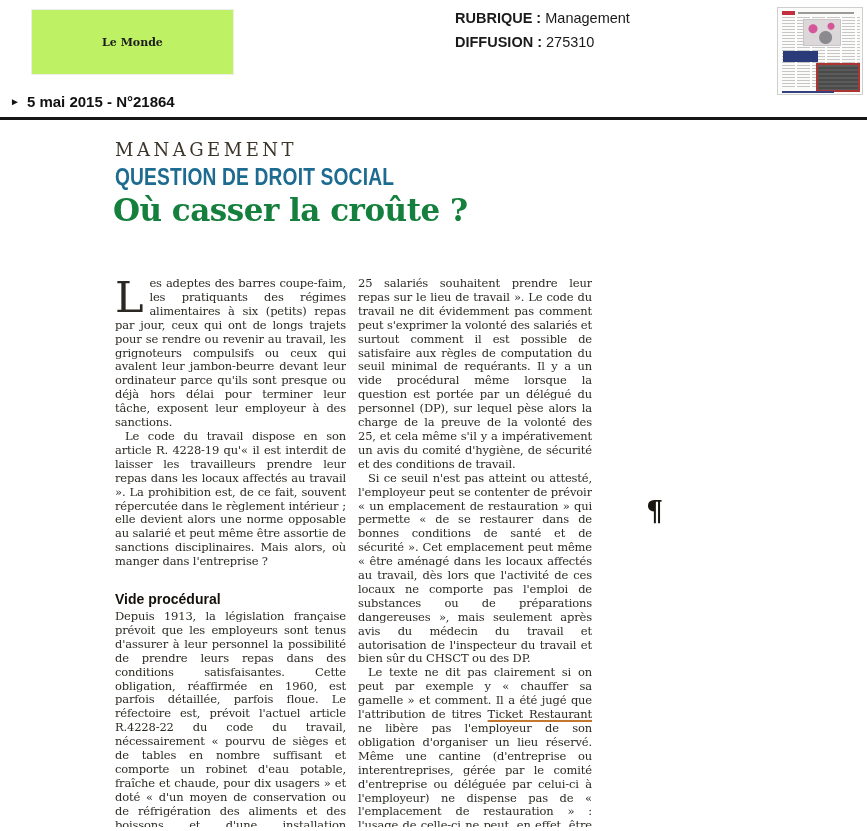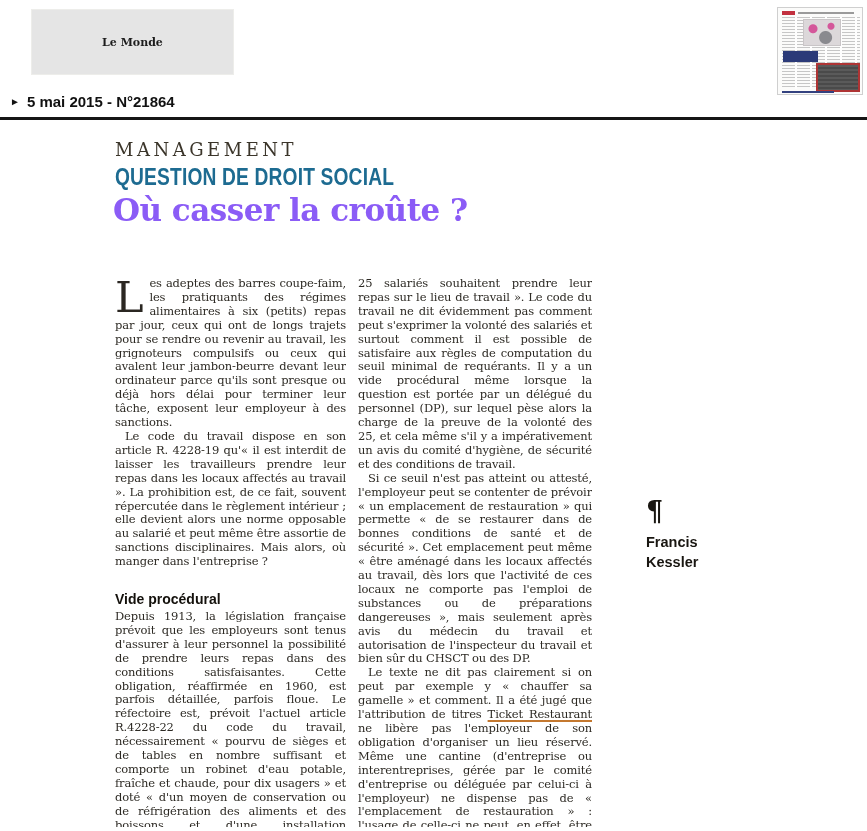"RUBRIQUE : Management" div.meta-col { html: none -> <div> <div><span>RUBRIQUE : </span><span>Management</span></div> <div><span>DIFFUSION : </span><span>275310</span></div> </div> }
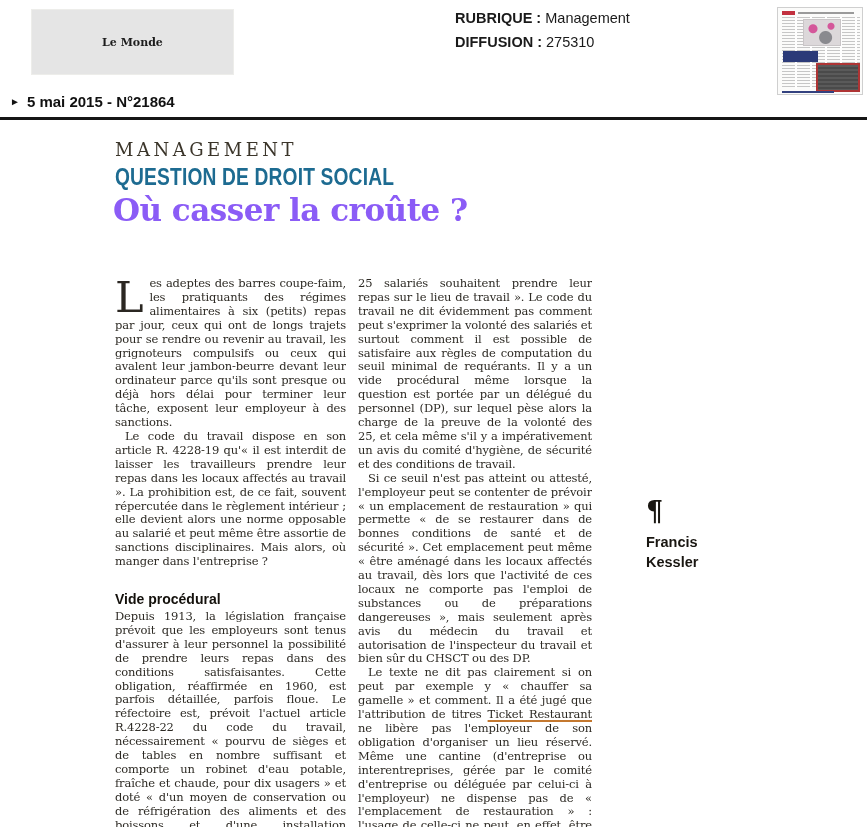"Le Monde" .logo-box { background: #e5e5e5 -> #bef264 }
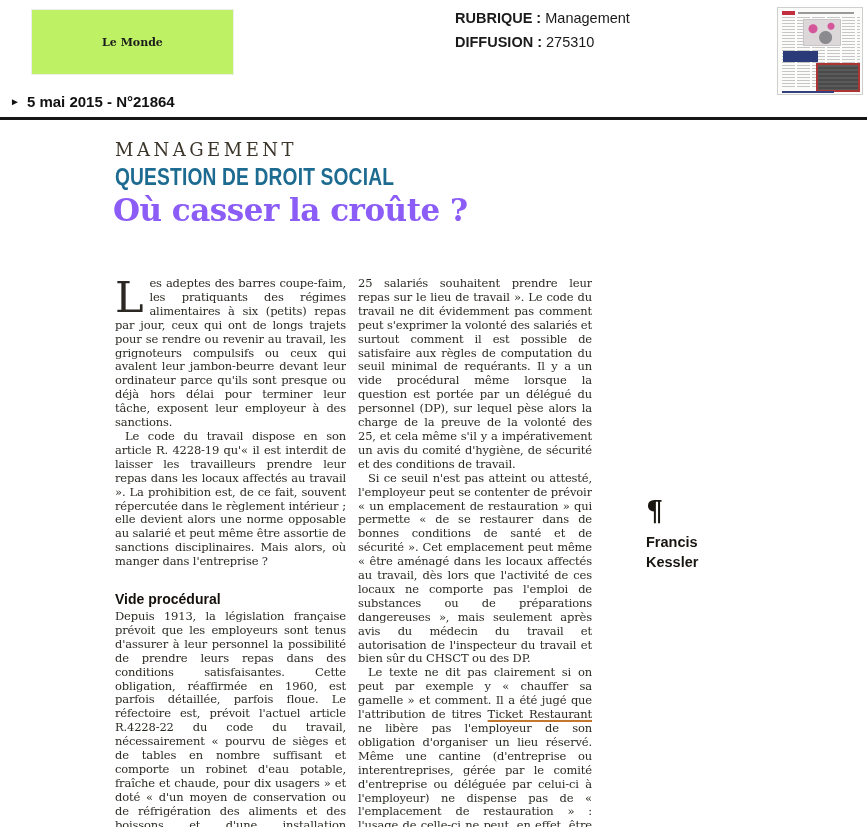"Où casser la croûte ?" .title { color: #8b5cf6 -> #15803d }
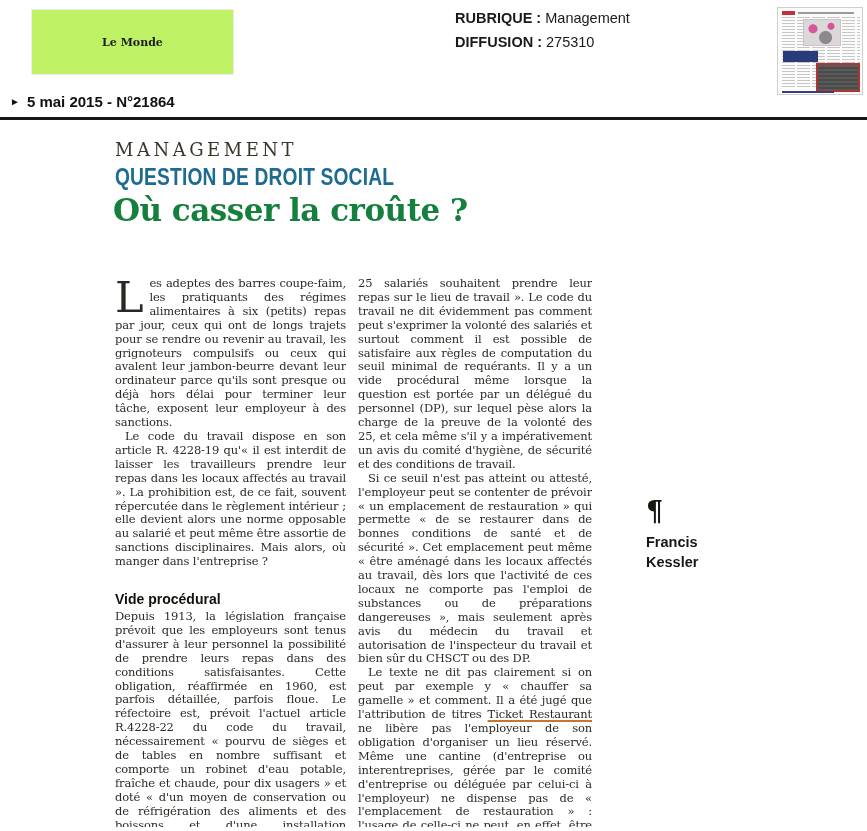"Francis" div.author-name { html: <div> <div>Francis</div> <div>Kessler</div> </div> -> none }
